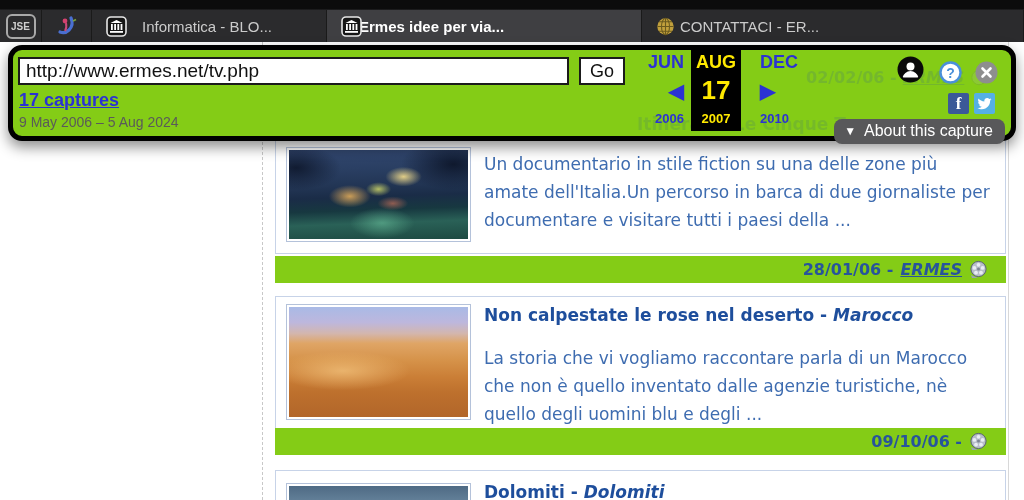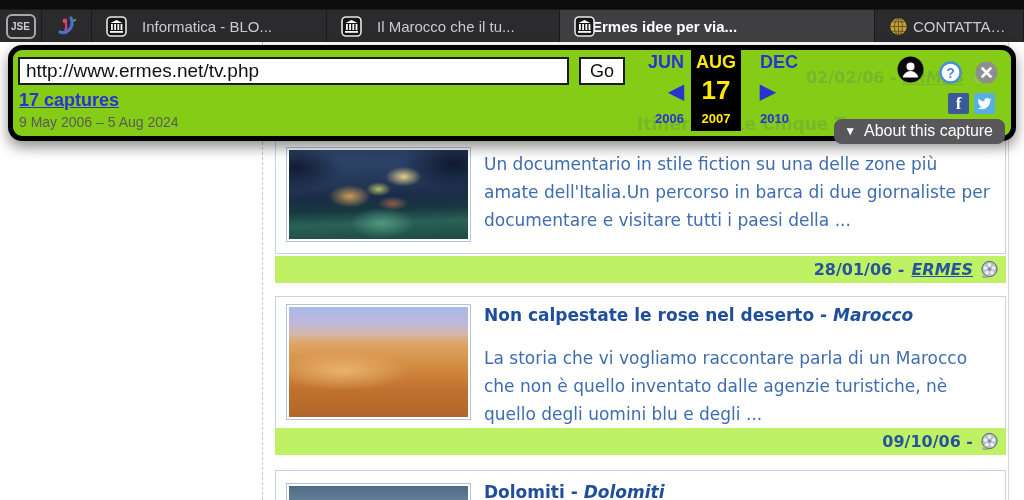"Il Marocco che il tu..." div.tab { html: <div> <svg> <rect></rect> <path></path> <rect></rect> <rect></rect> <rect></rect> <rect></rect> <rect></rect> </svg> <span>Il Marocco che il tu...</span> </div> -> none }
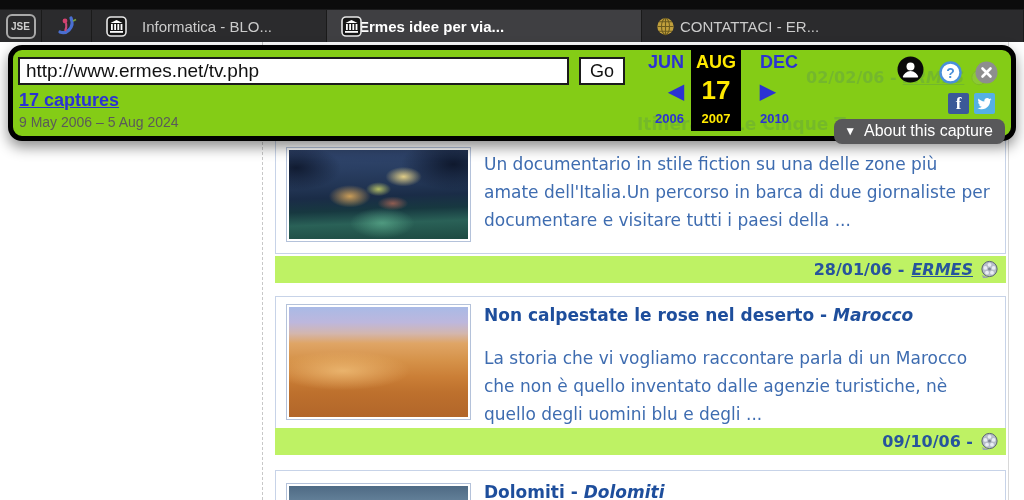"28/01/06 -" .strip { background: #bef264 -> #84cc16; padding-right: 7px -> 18px }
